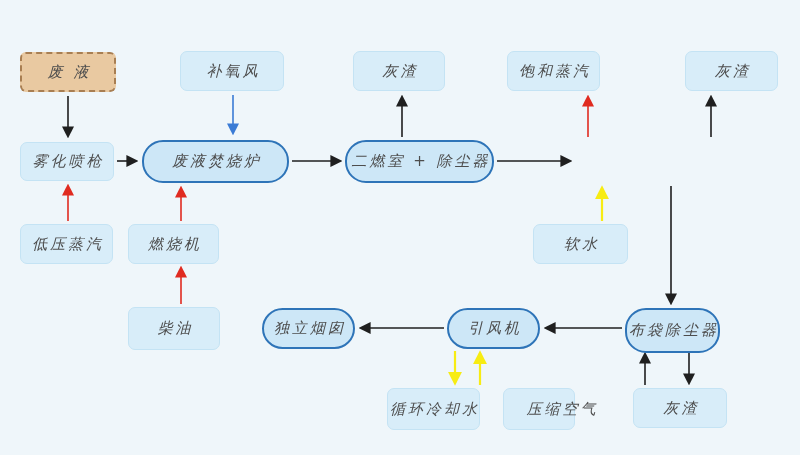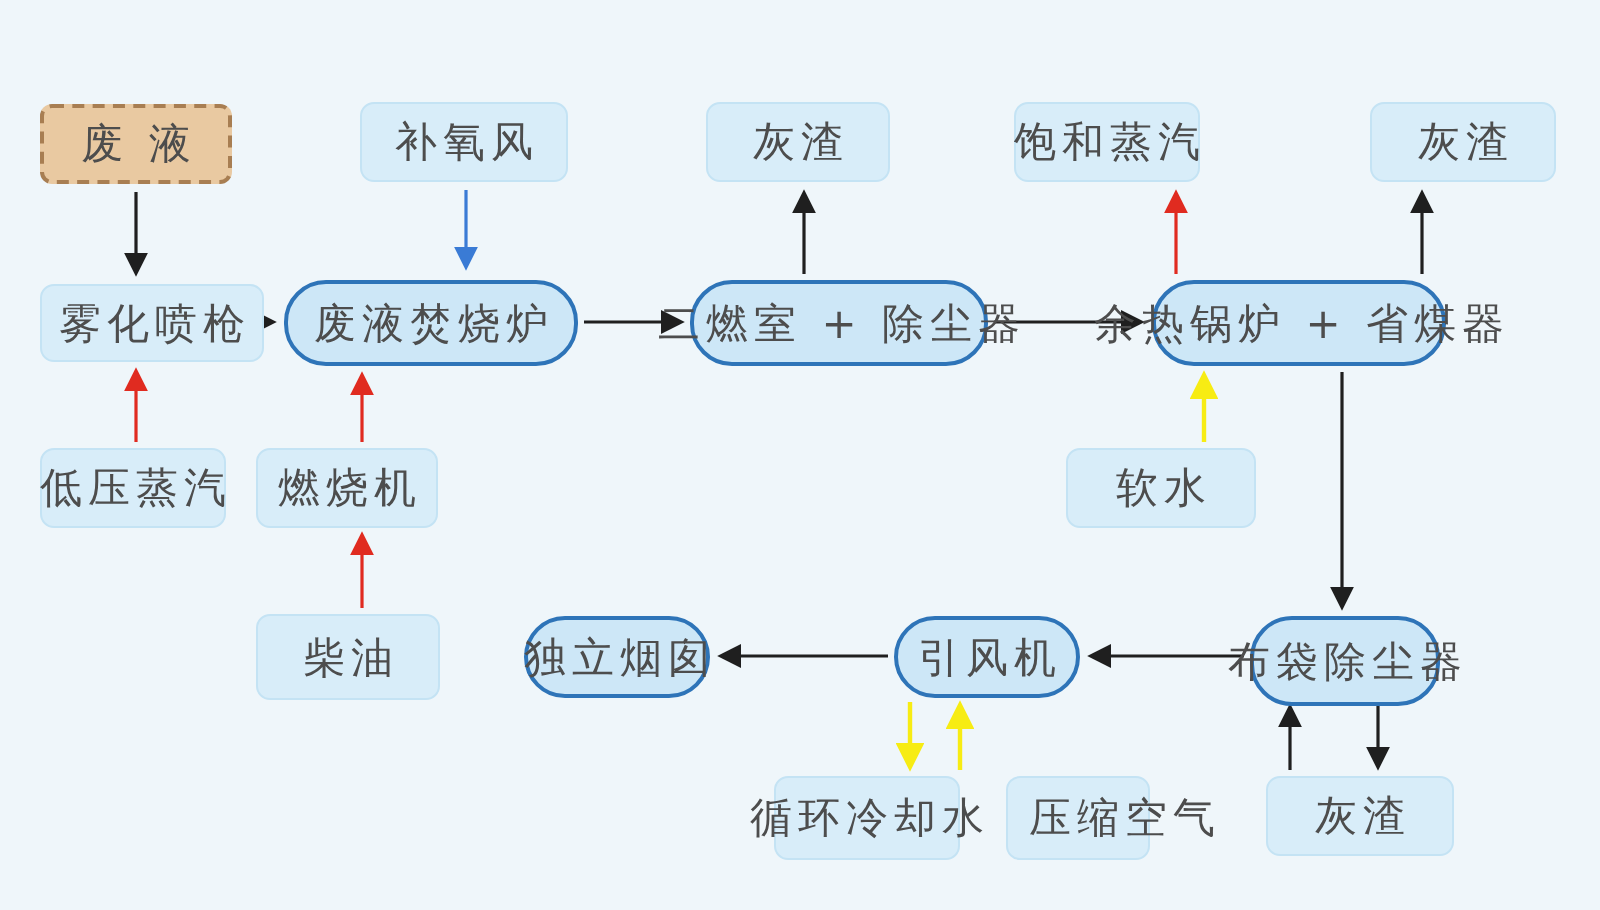"废 液" .node { font-size: 21px -> 15px; font-style: none -> italic }
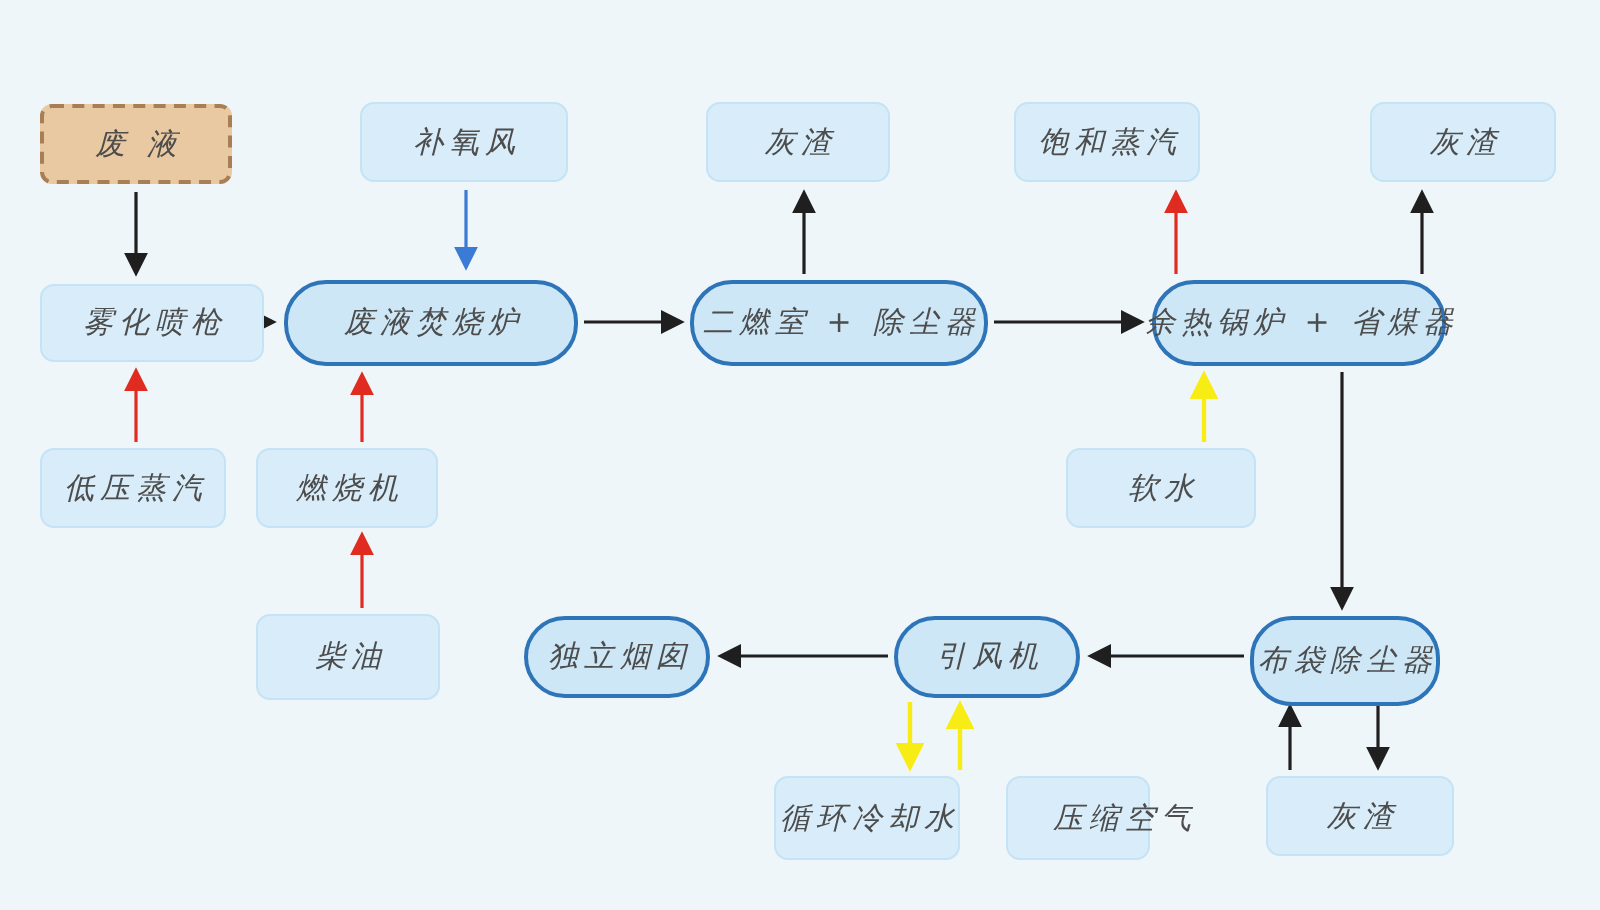"雾化喷枪" div.node { width: 112px -> 94px }
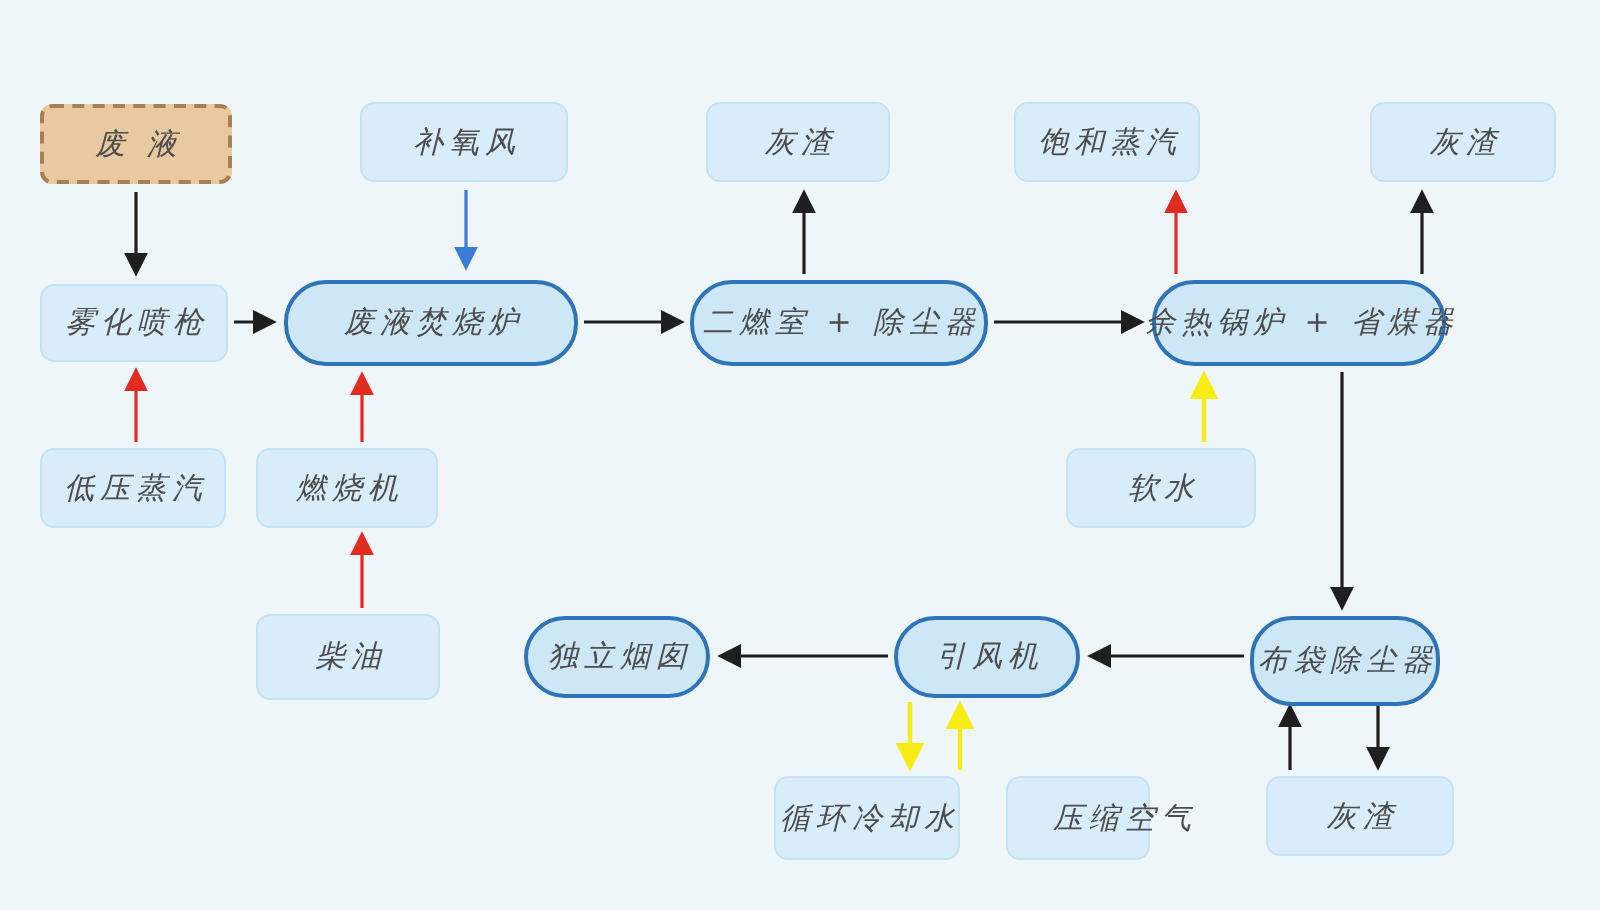"余热锅炉 + 省煤器" div.node { html: <div>余热锅炉 + 省煤器</div> -> none }
